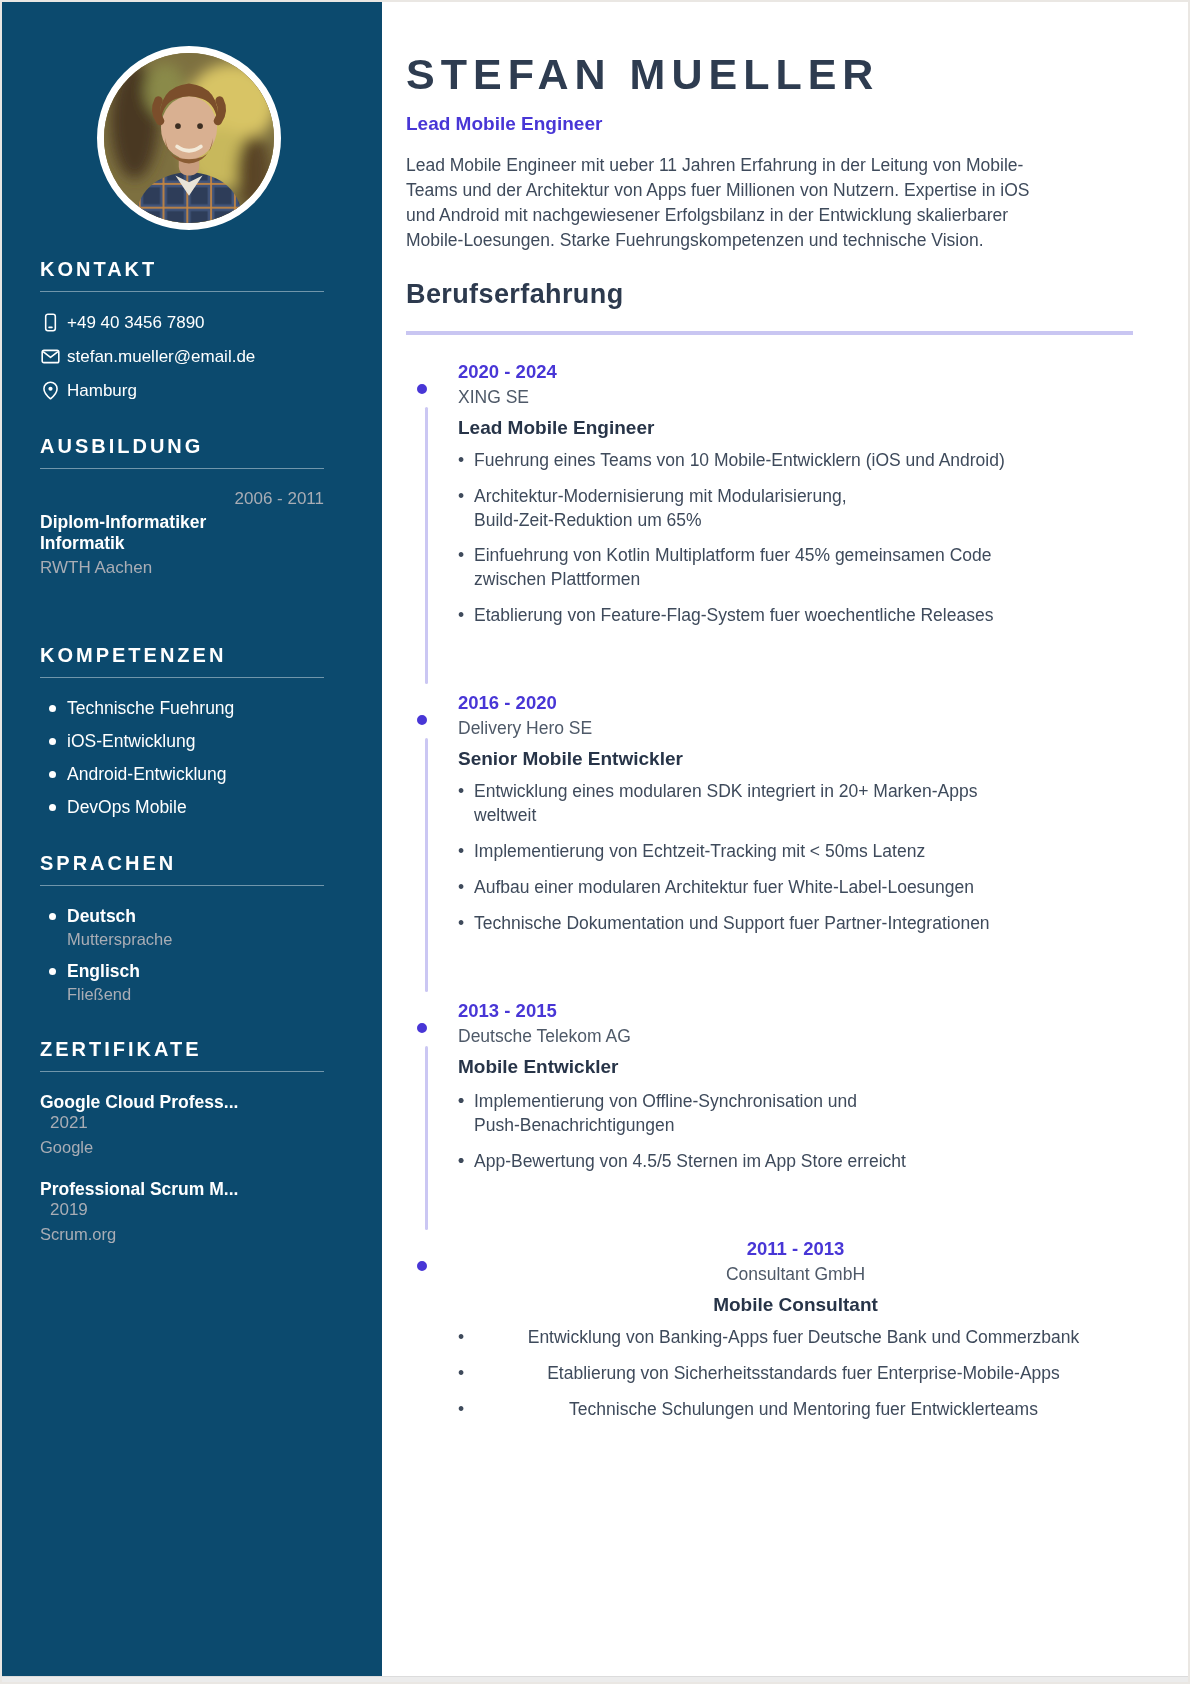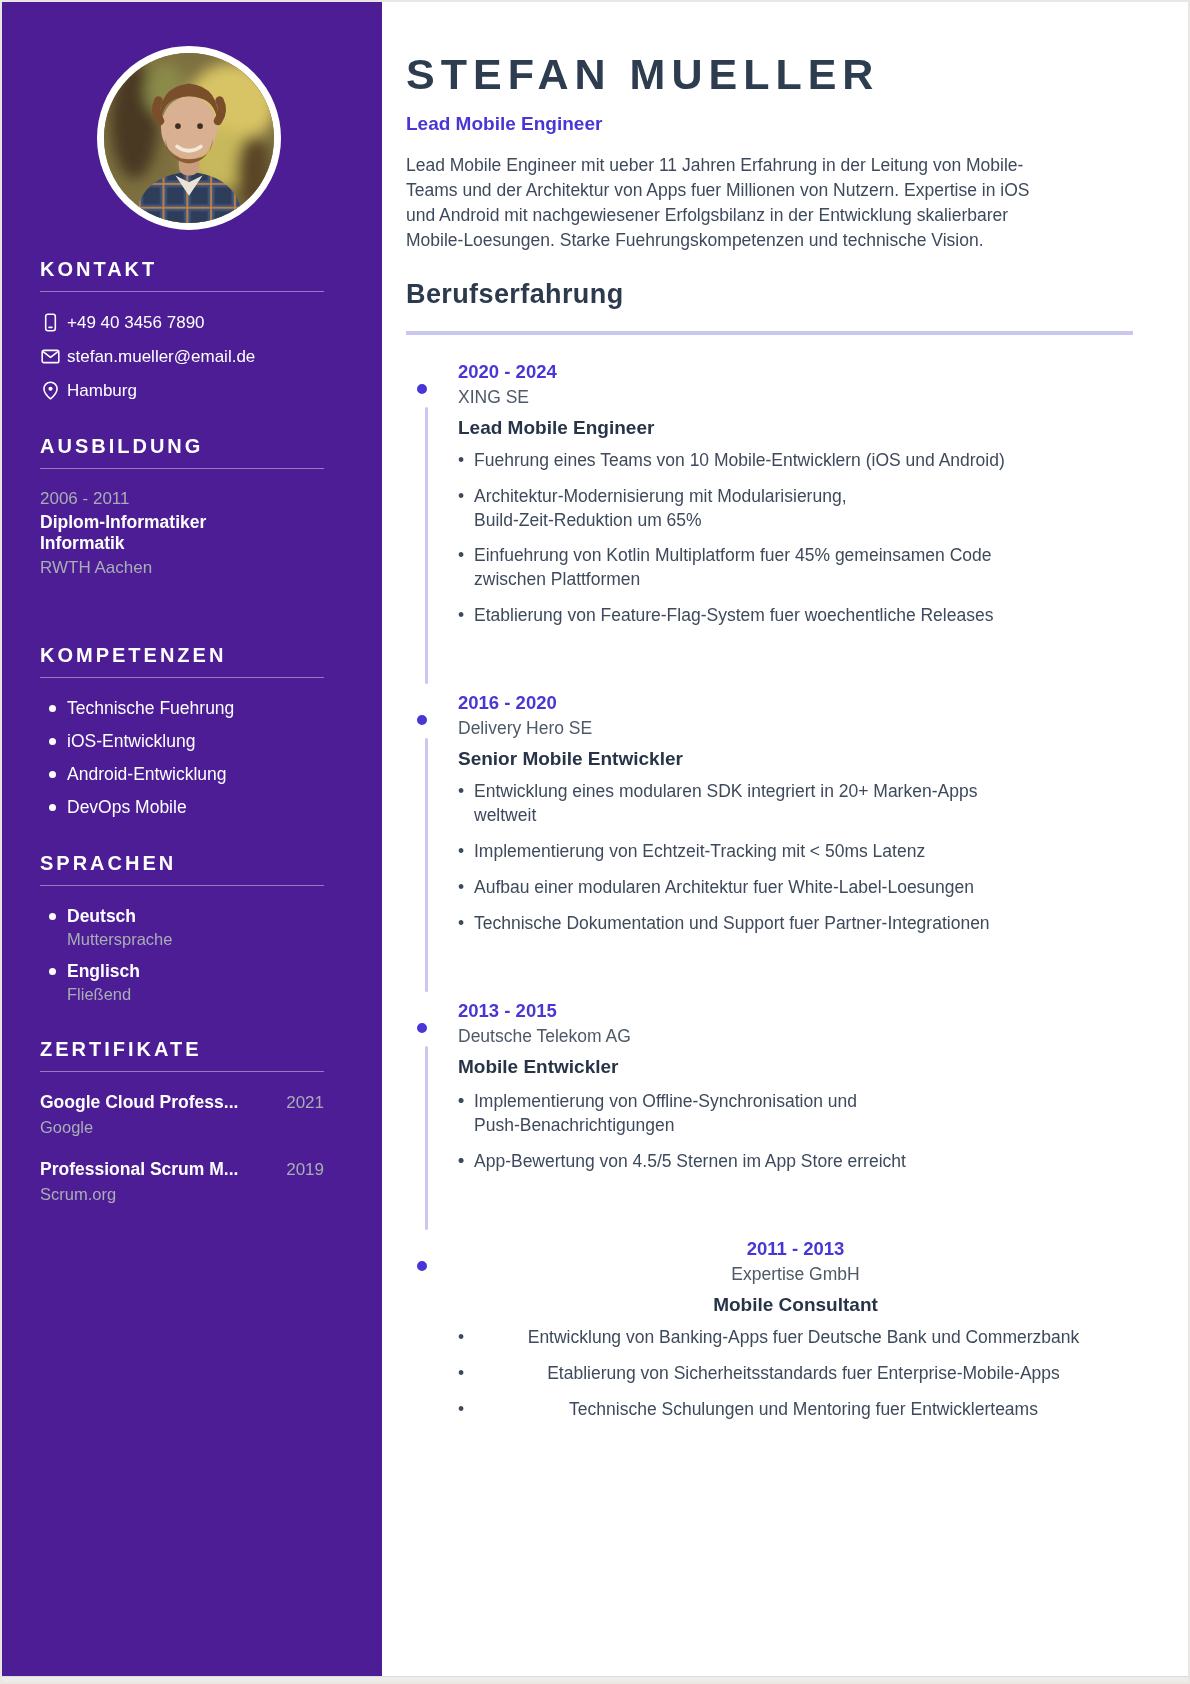"KONTAKT" .sidebar { background: #4c1d95 -> #0c4a6e }
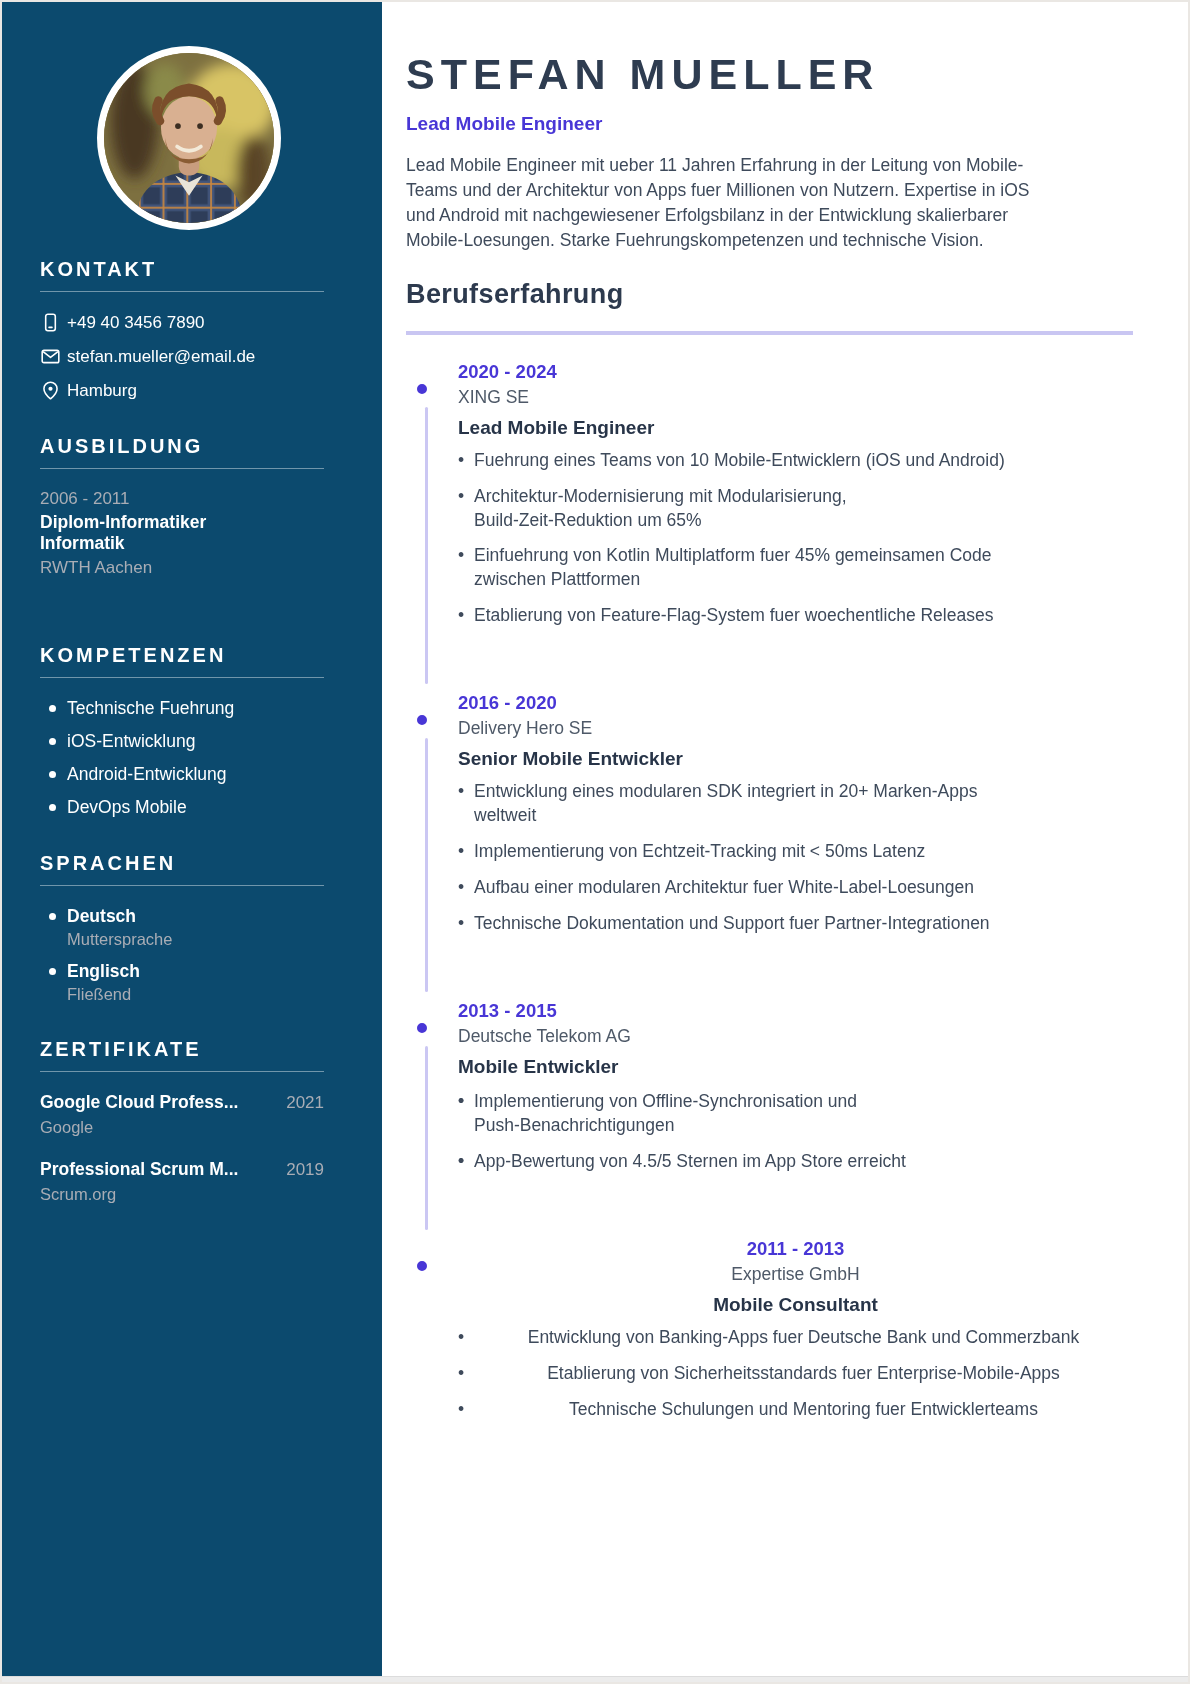"2006 - 2011" .edu-period { text-align: none -> right }
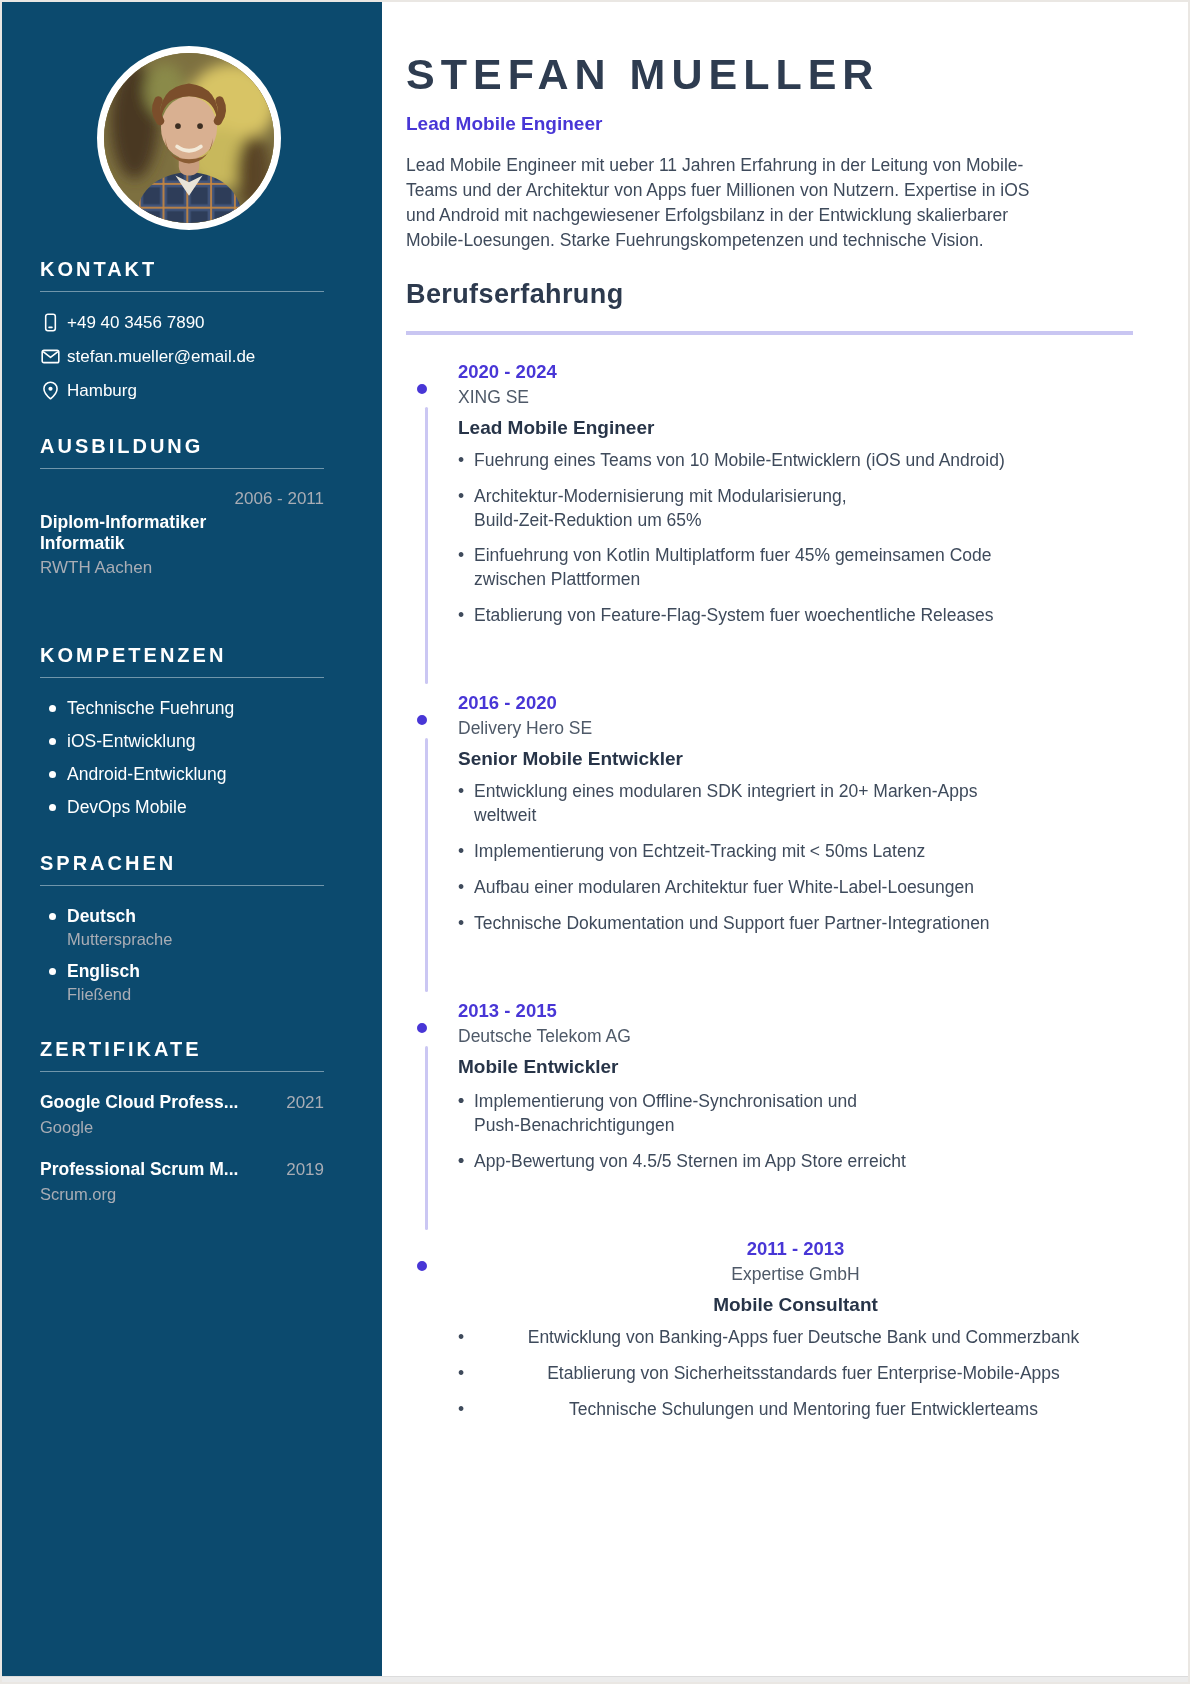"Google Cloud Profess..." .cert-row { flex-direction: none -> column }
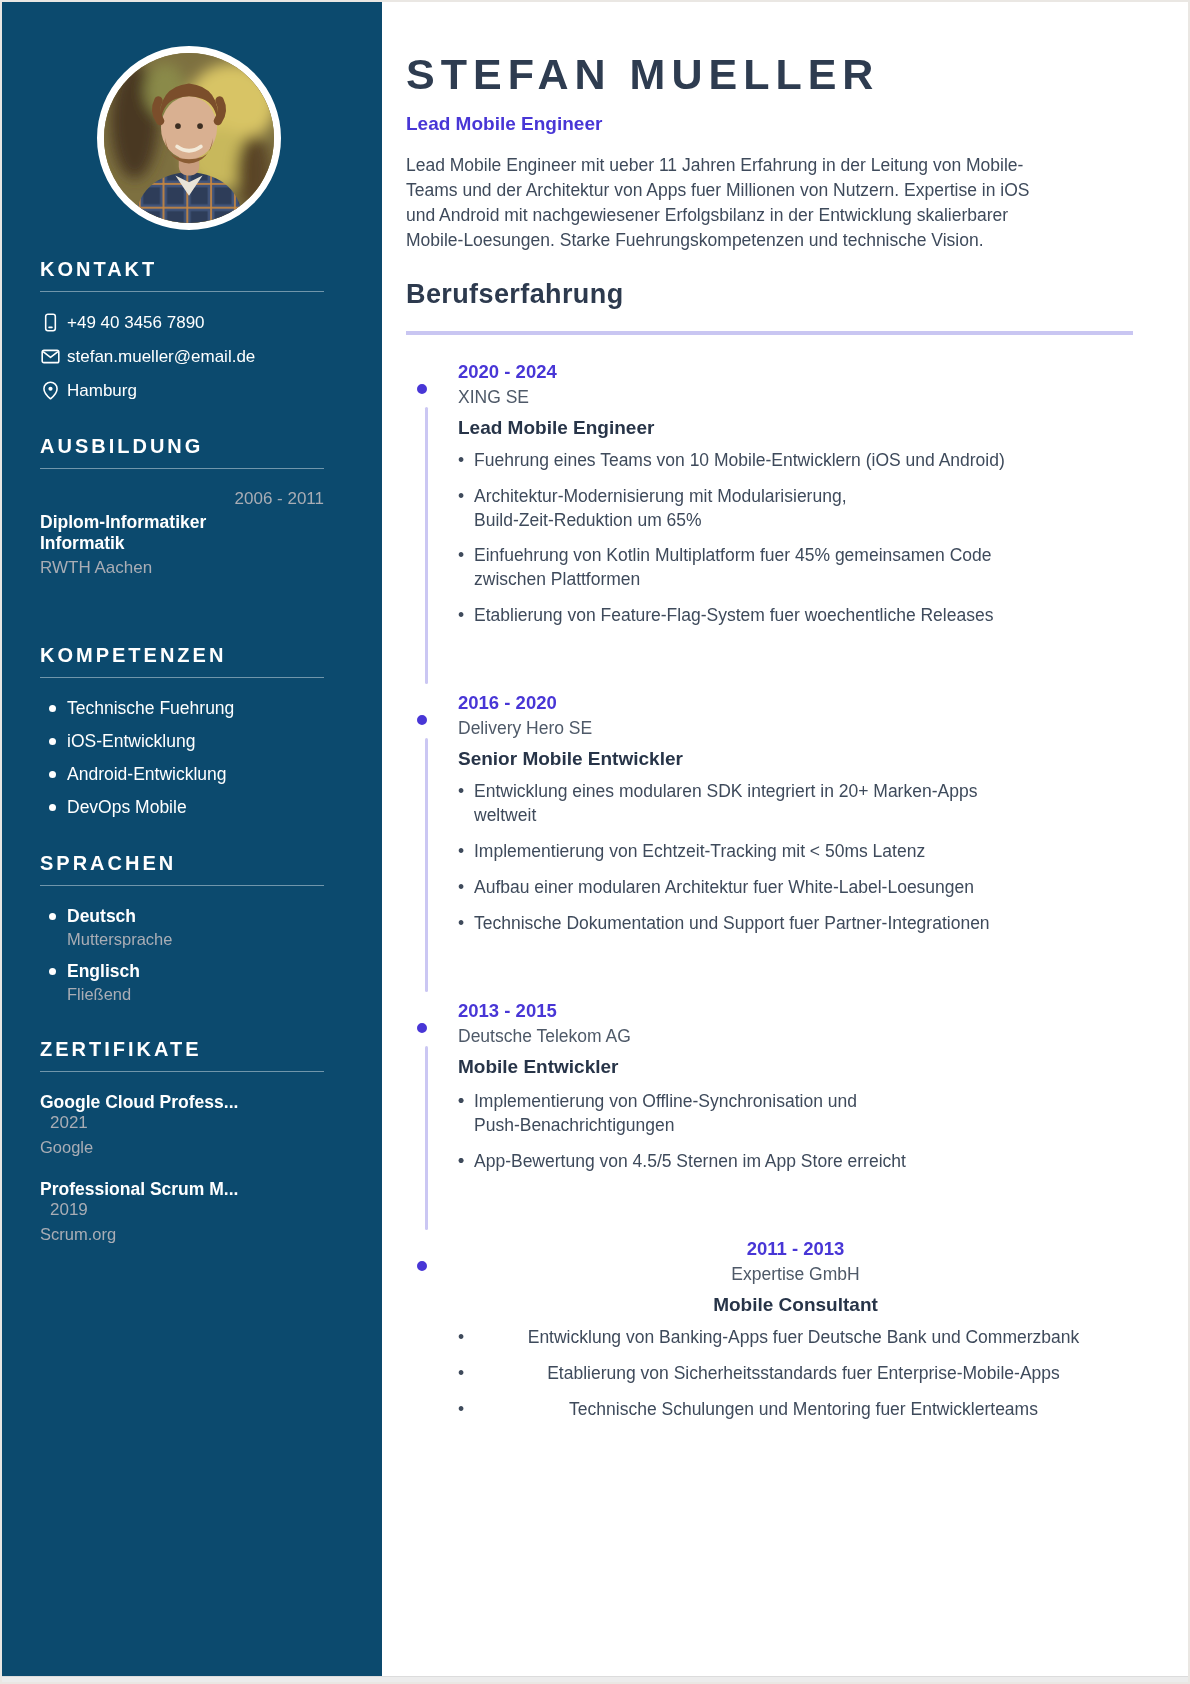"Expertise GmbH" div.entry-company { text: Expertise -> Consultant }
